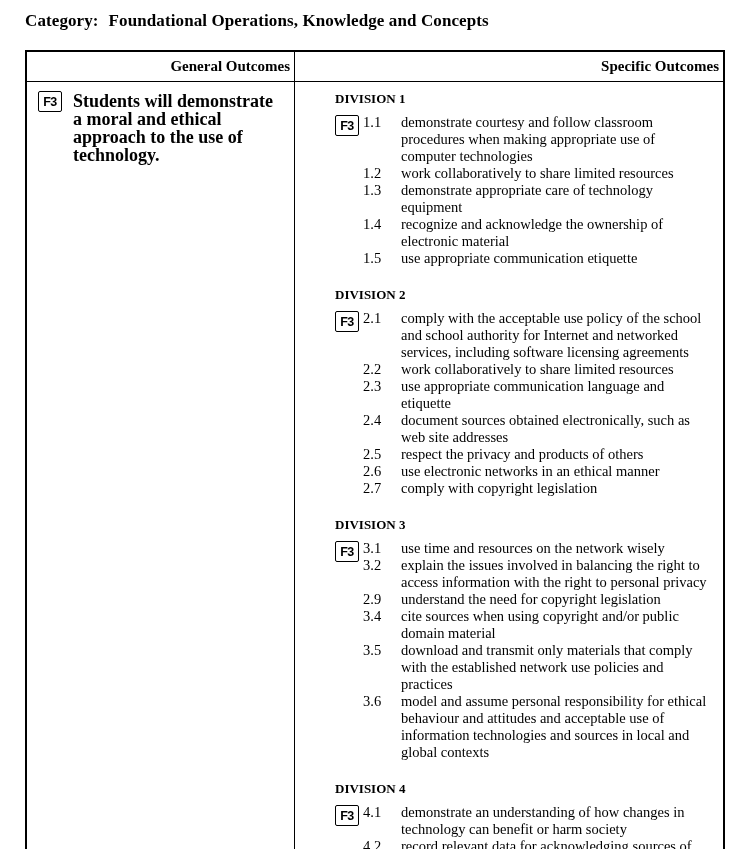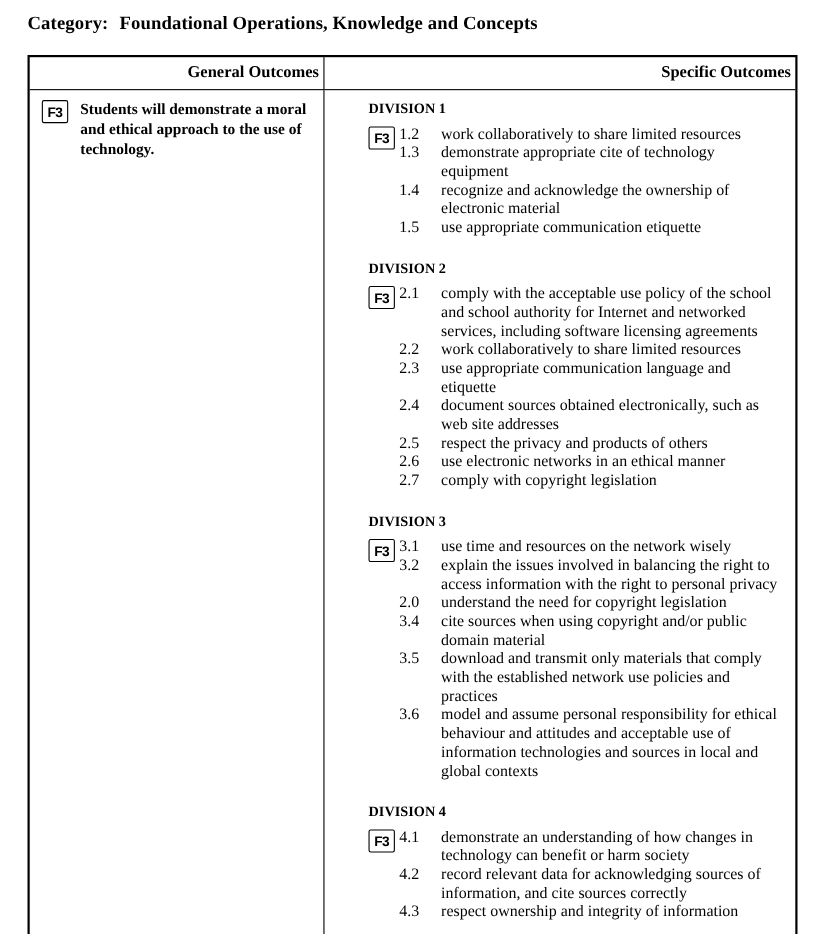"Students will demonstrate a moral" .general-text { font-size: 14px -> 18px }
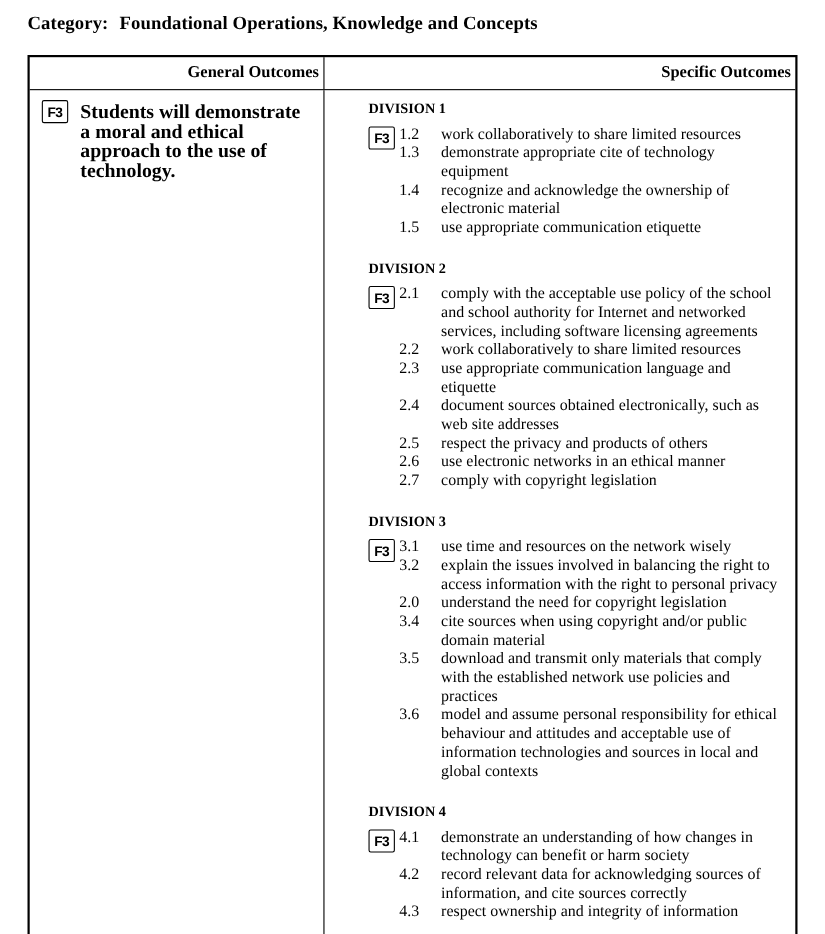"1.1" li.item { html: none -> <li> <span>1.1</span> <span>demonstrate courtesy and follow classroom procedures when making appropriate use of computer technologies</span> </li> }
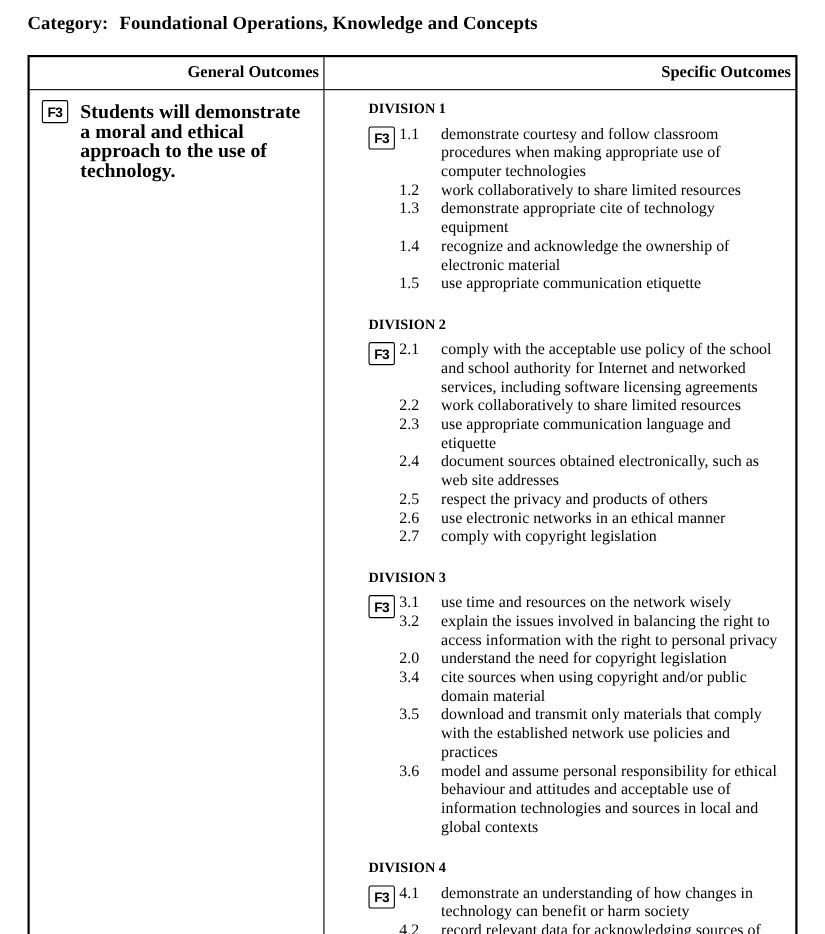"demonstrate appropriate cite of" span.item-text { text: cite -> care }
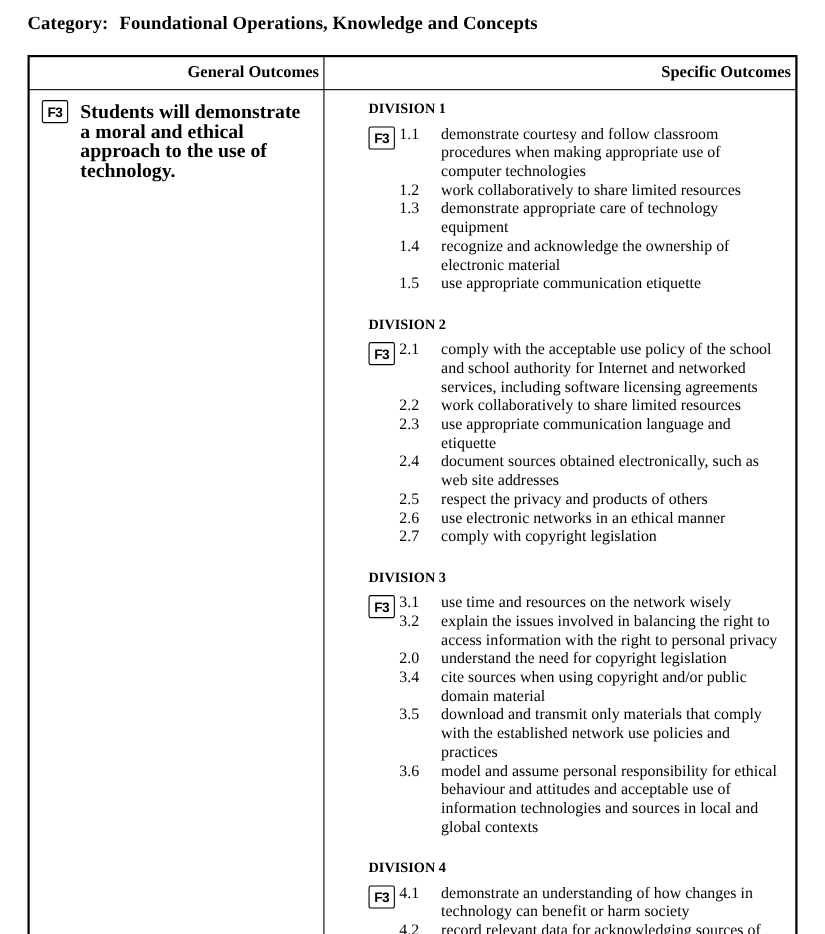"2.0" span.item-num { text: 2.0 -> 2.9 }
